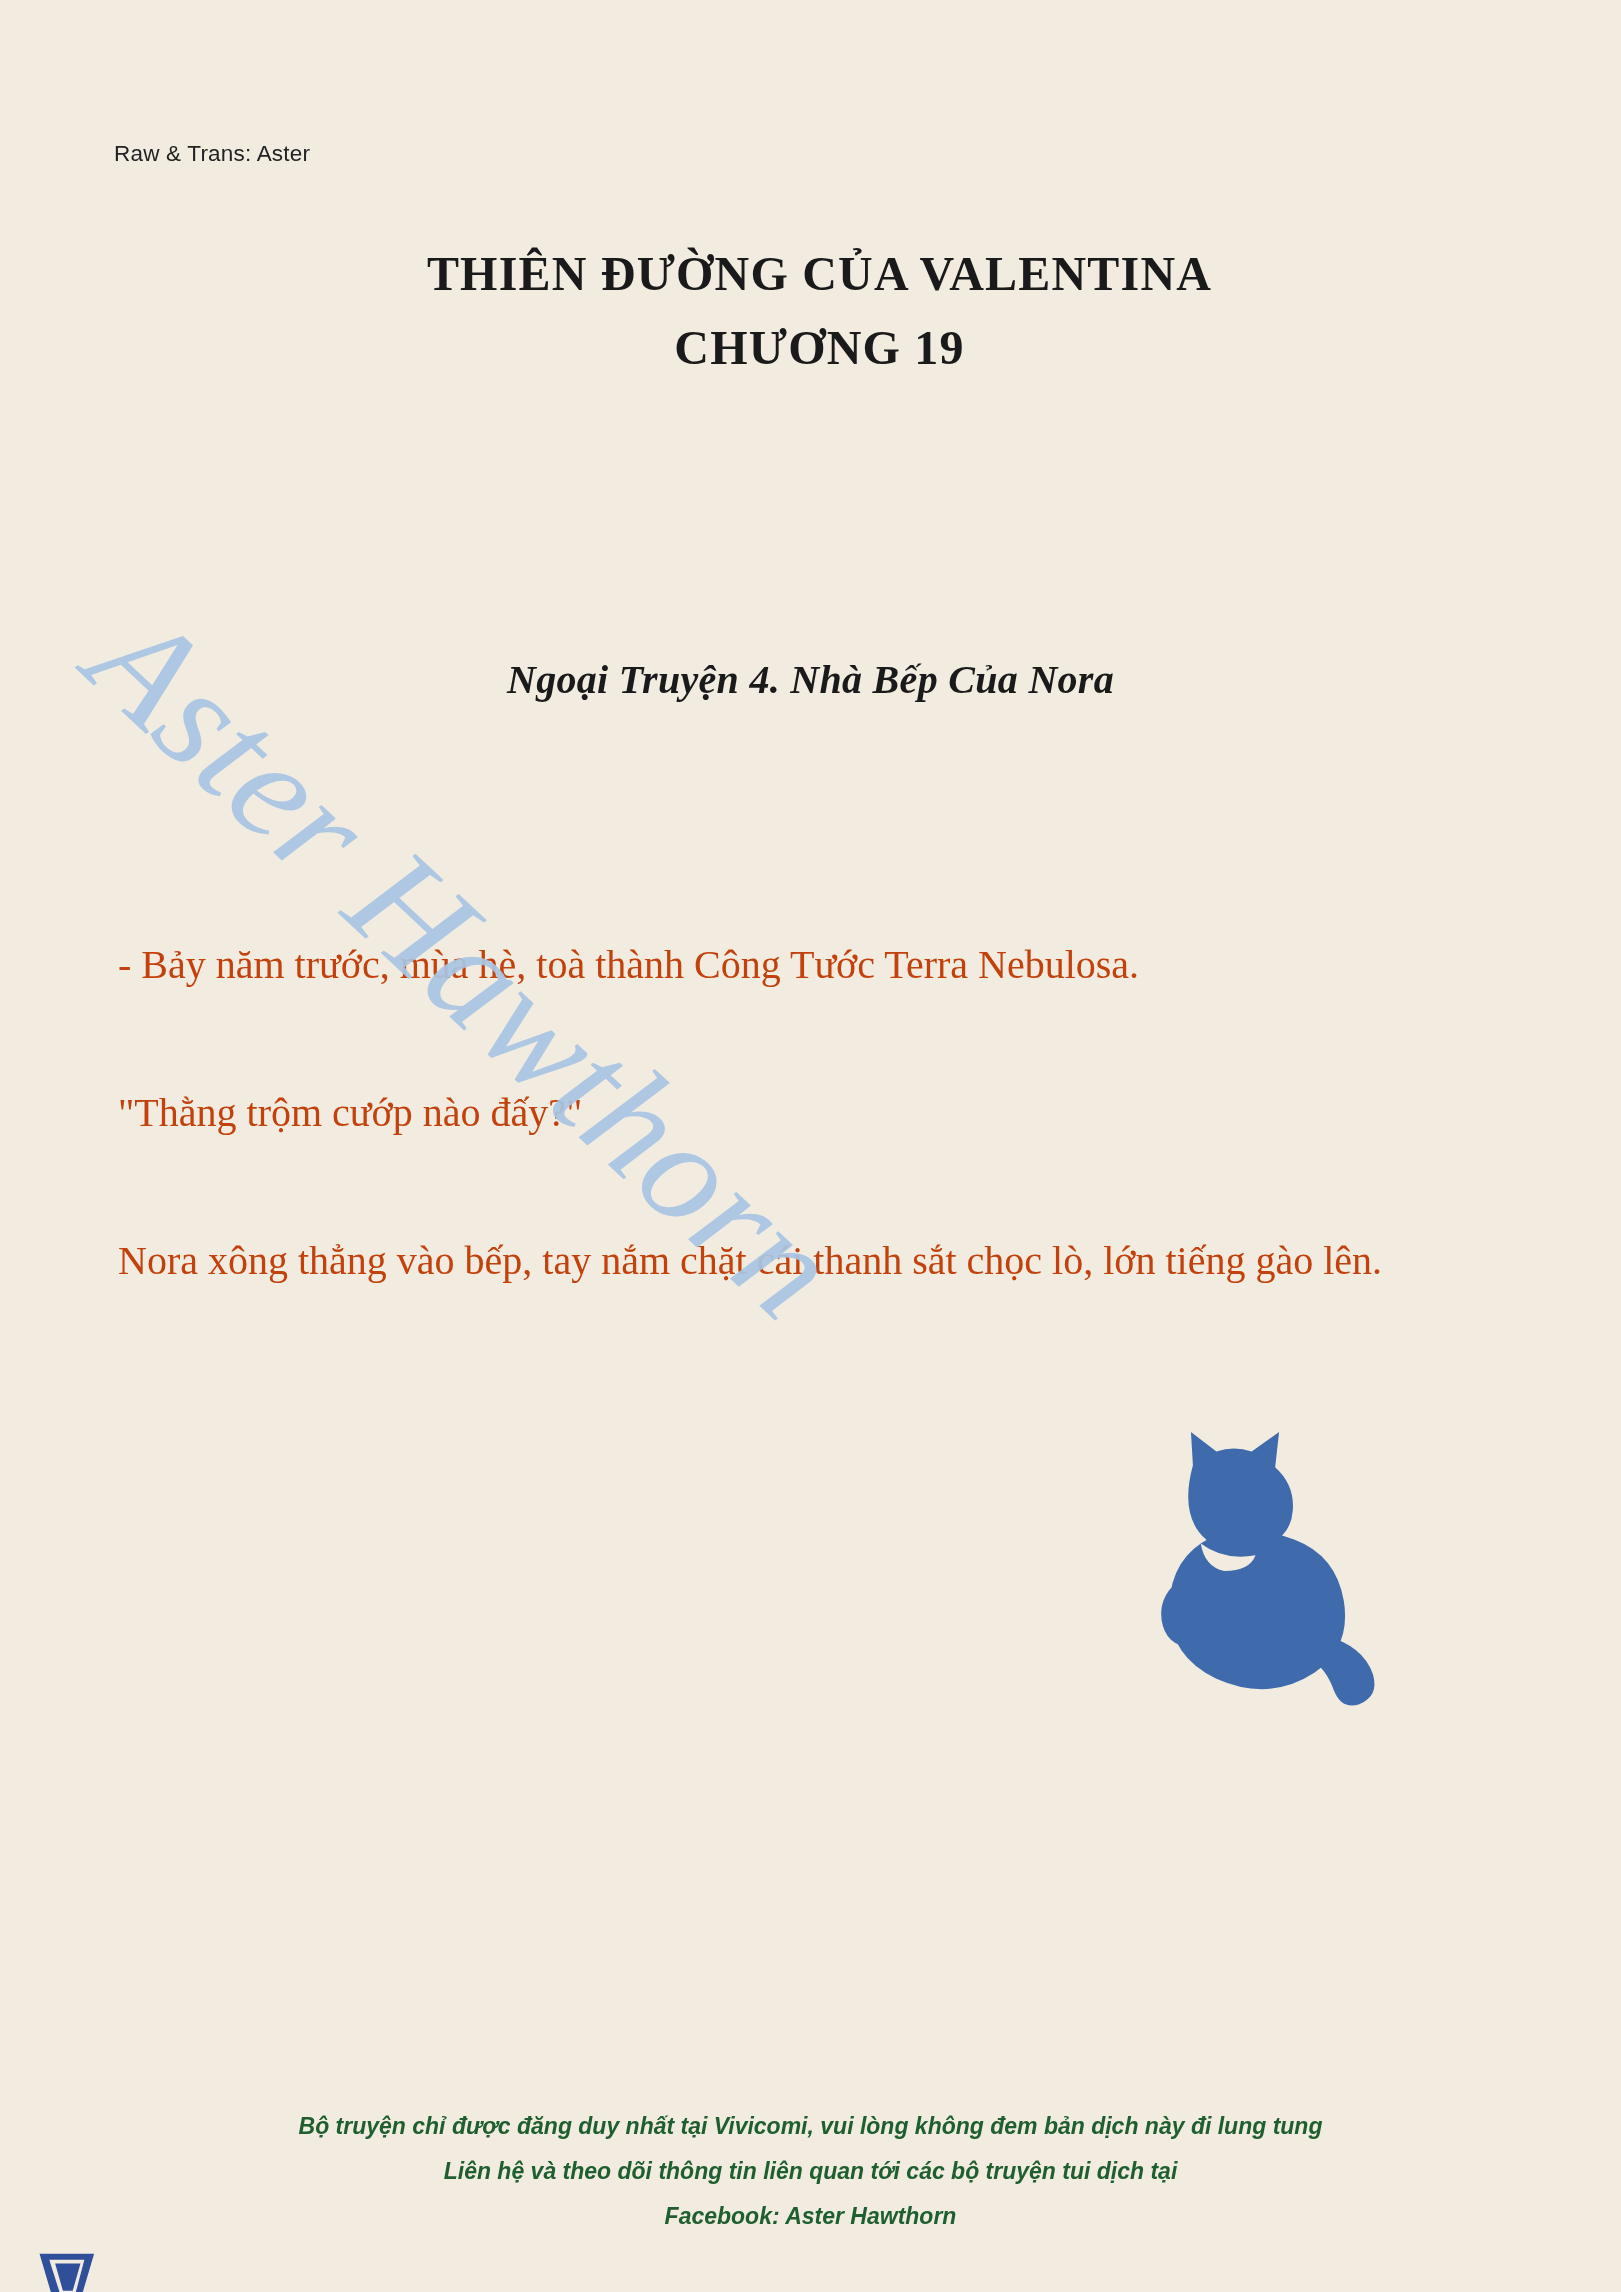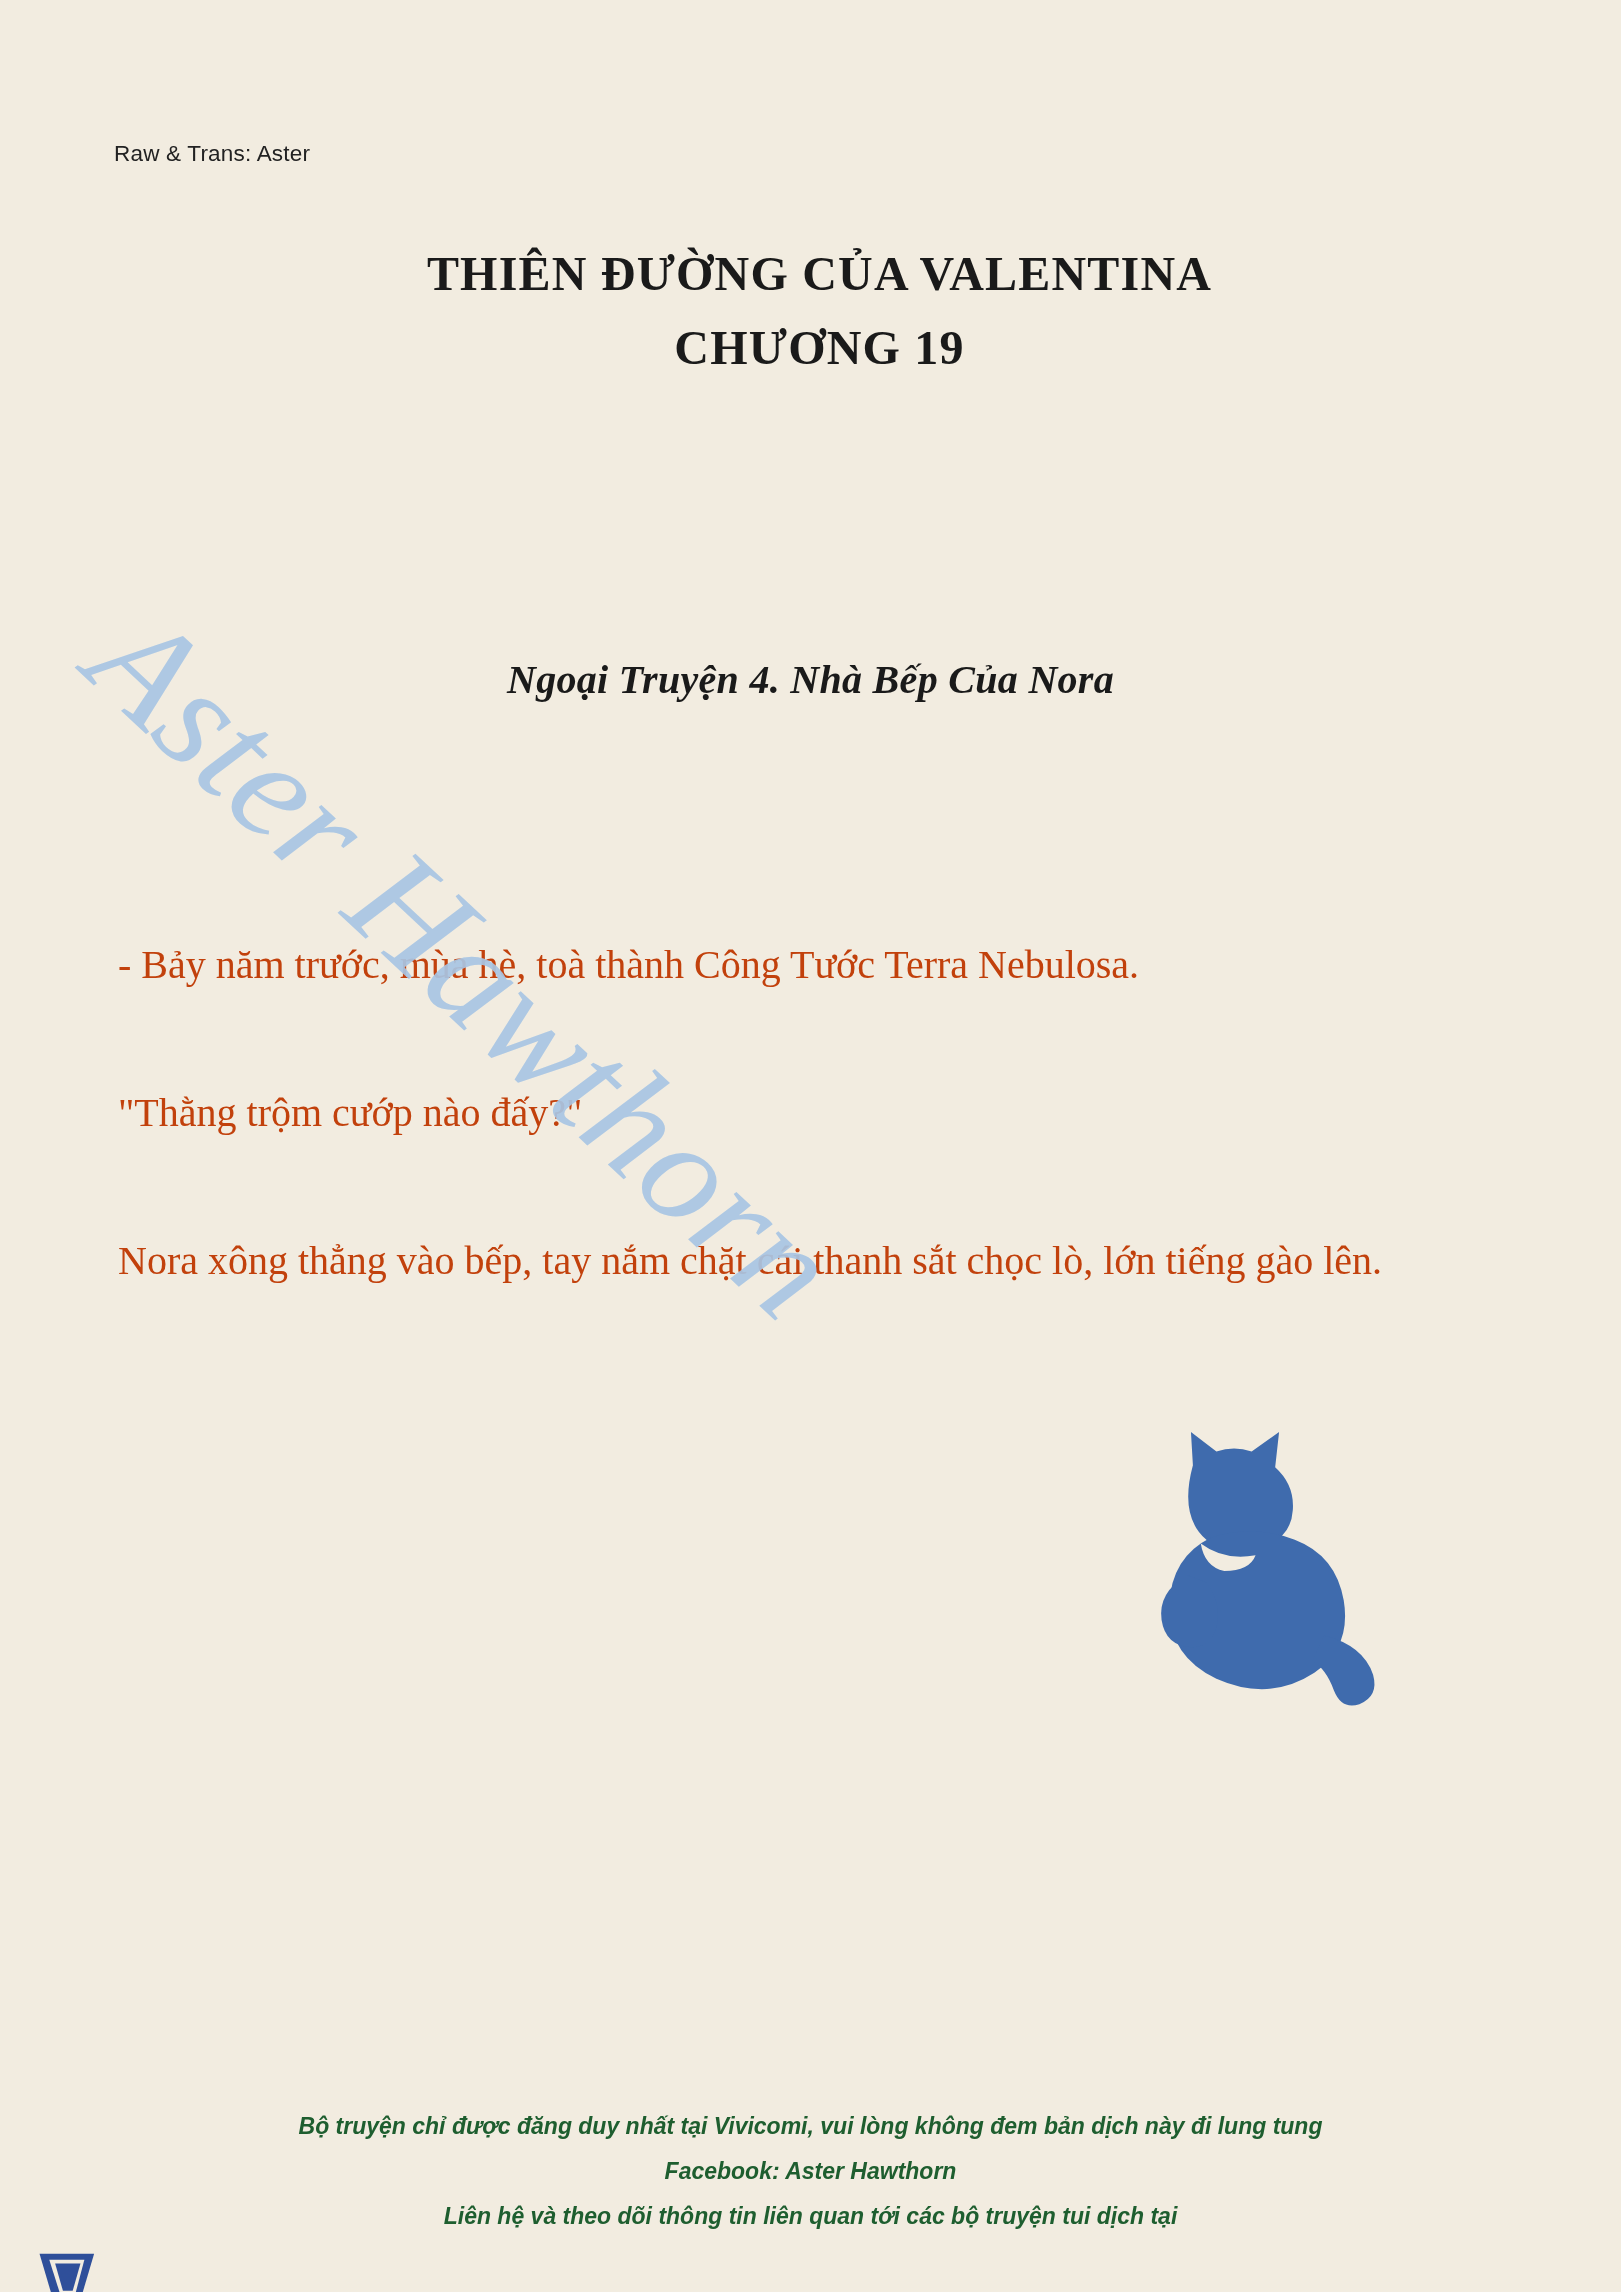"Facebook: Aster Hawthorn" div { order: before "Liên hệ và theo dõi" -> after "Liên hệ và theo dõi" }
